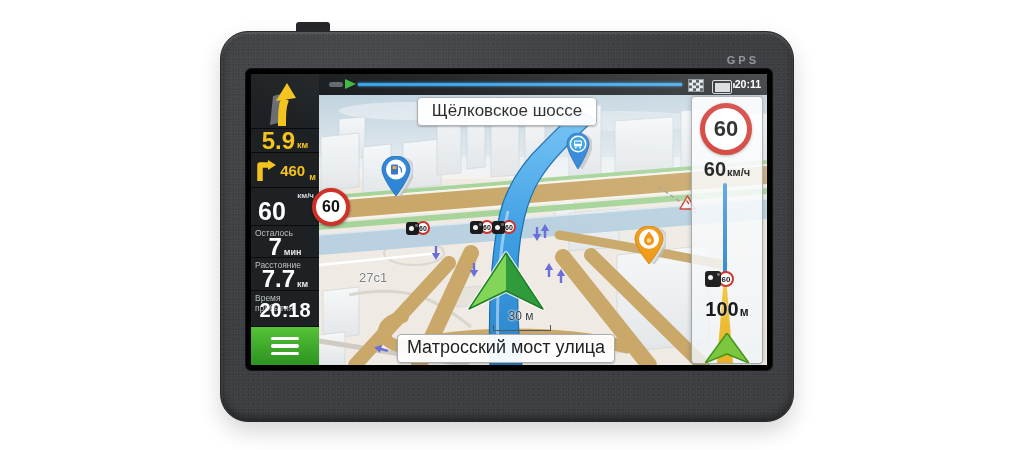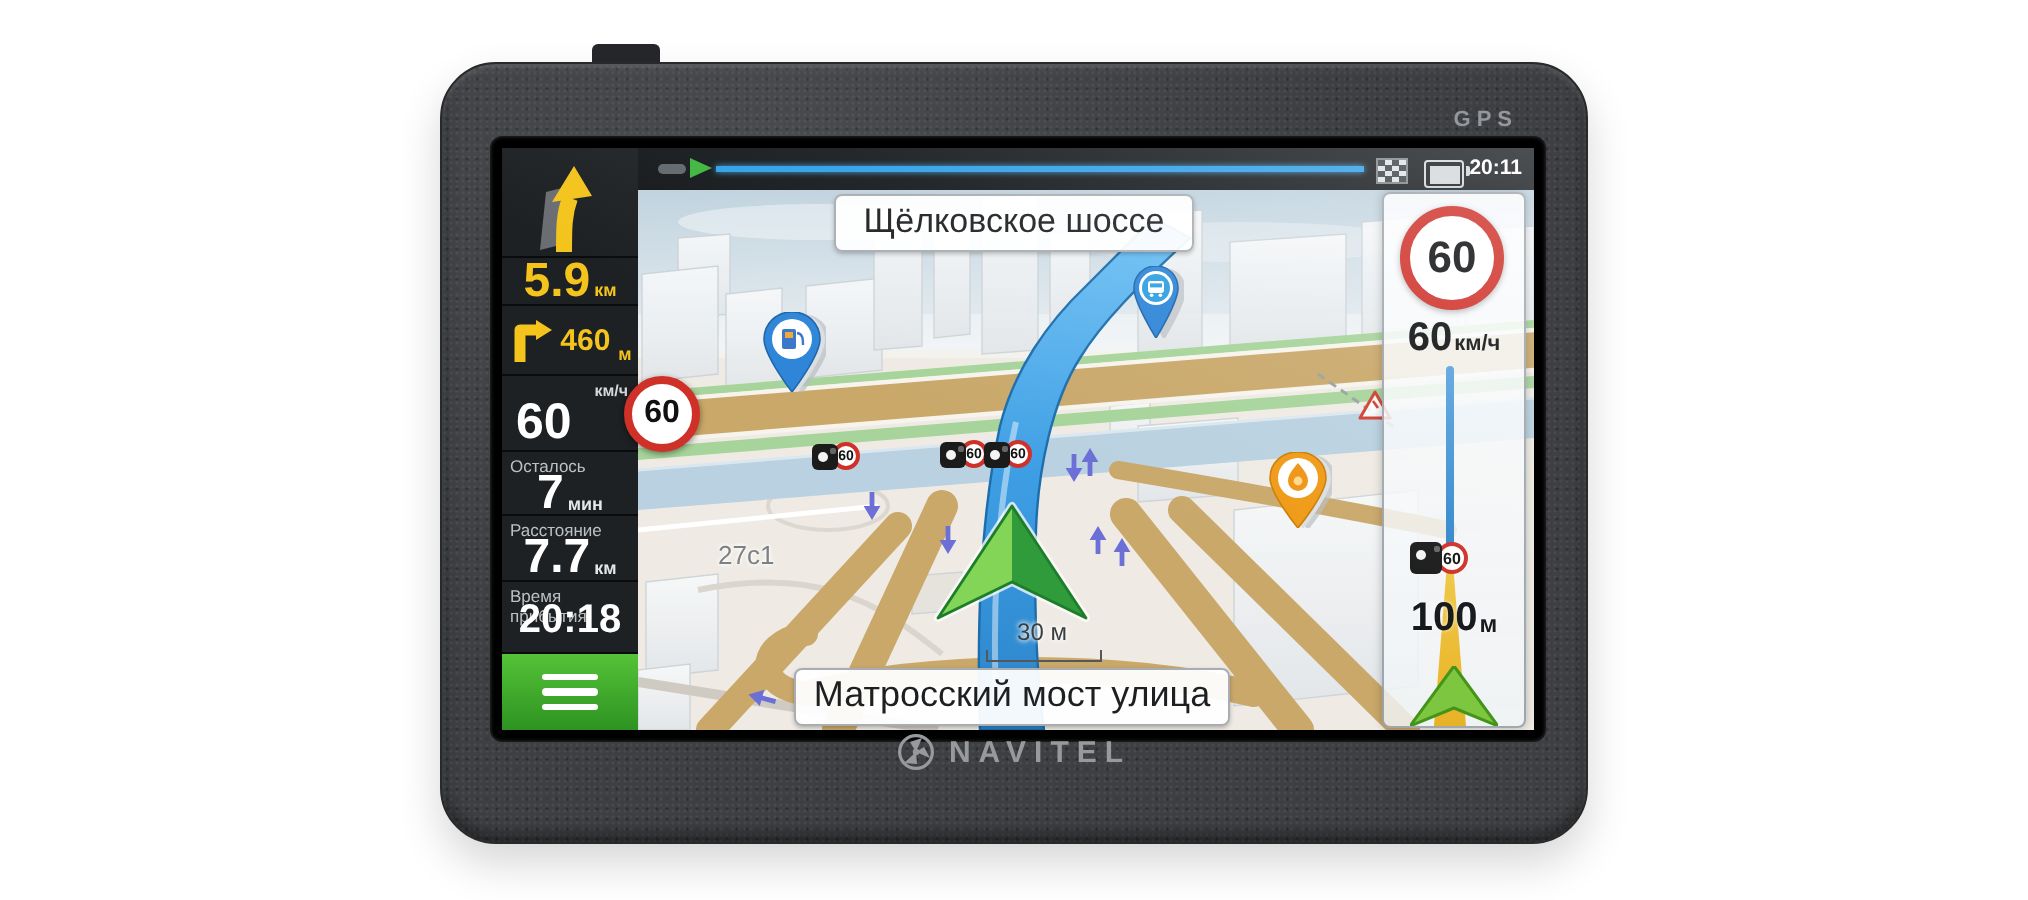"NAVITEL" div.brandrow { html: <div> <svg> <circle></circle> <circle></circle> <path></path> <path></path> <path></path> </svg> <span>NAVITEL</span> </div> -> none }
